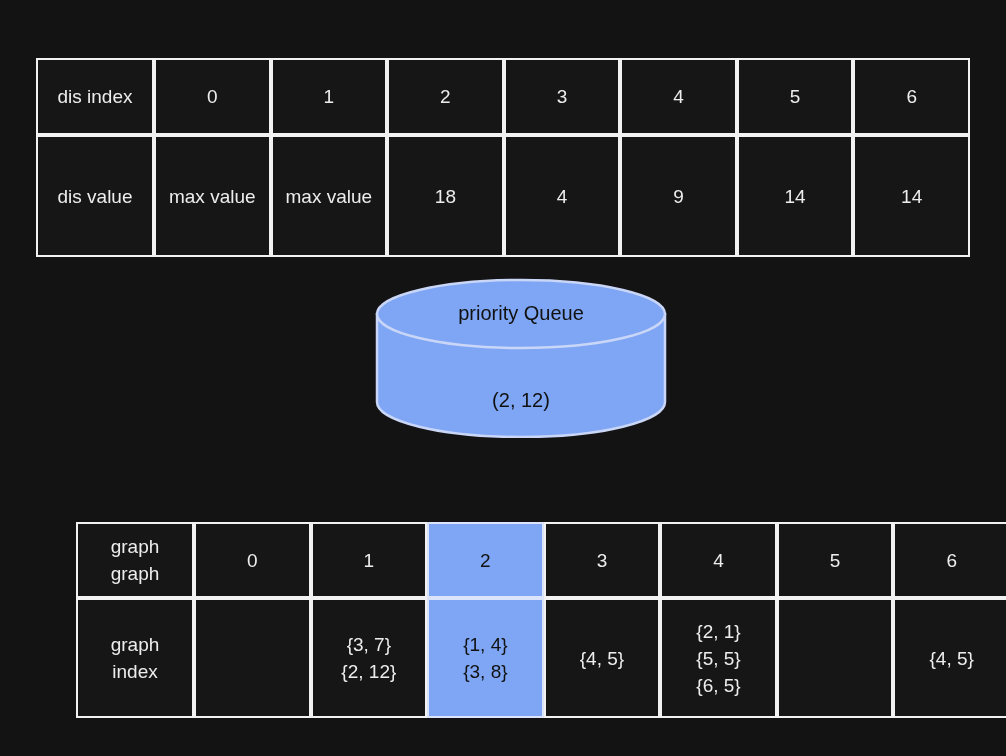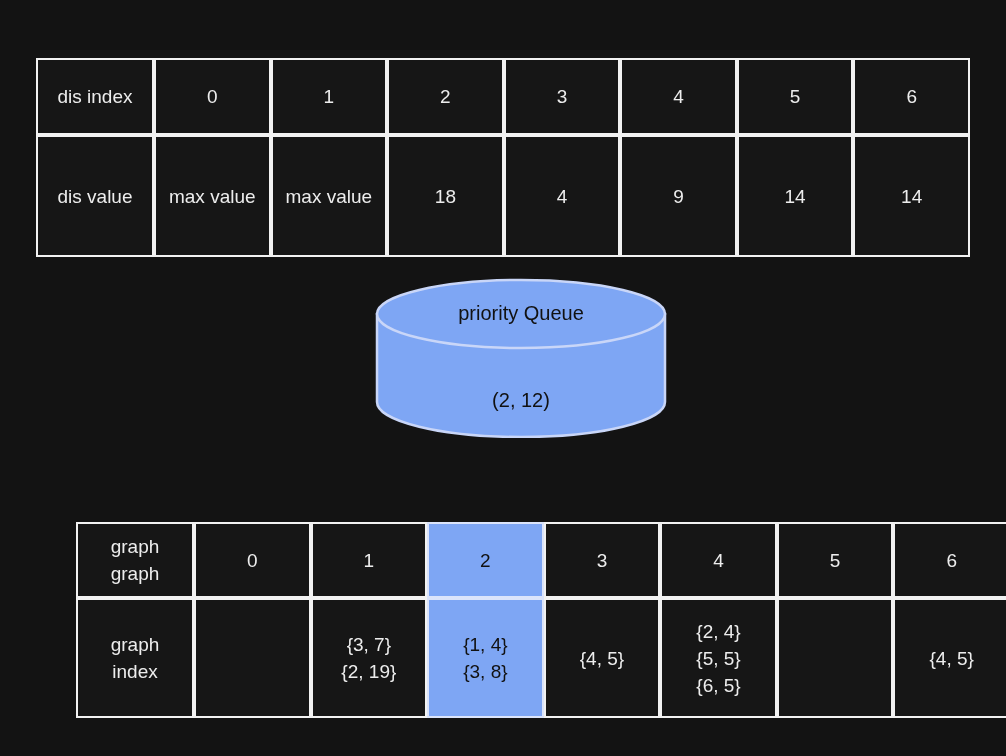"{2, 4}" span.val-line { text: 4 -> 1 }
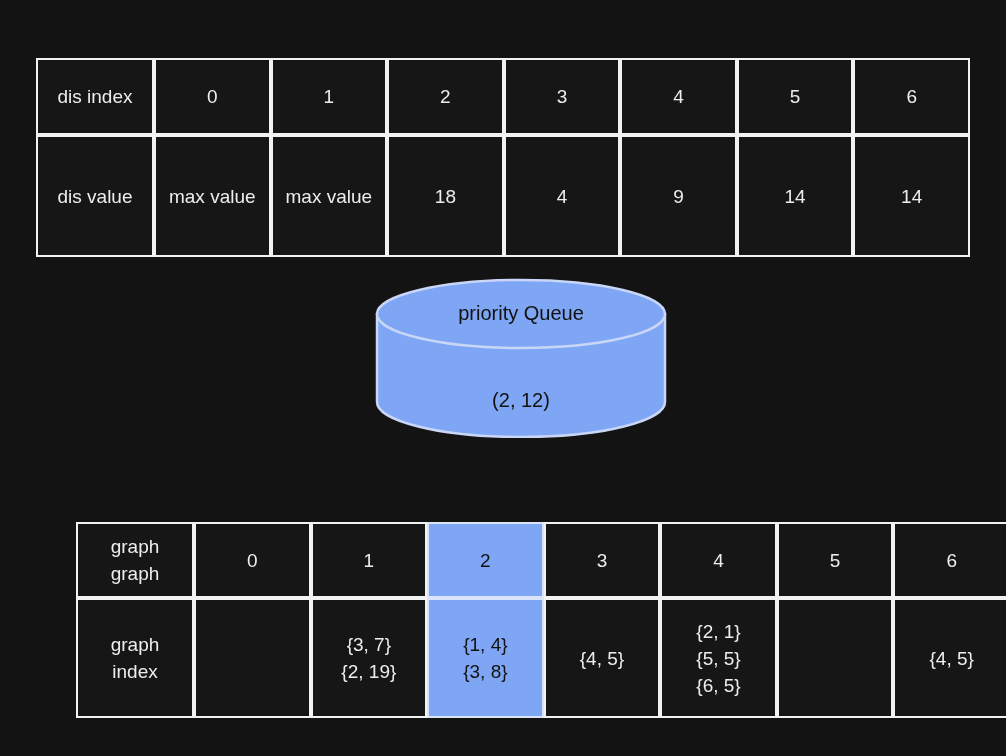"{2, 19}" span.val-line { text: 19 -> 12 }
